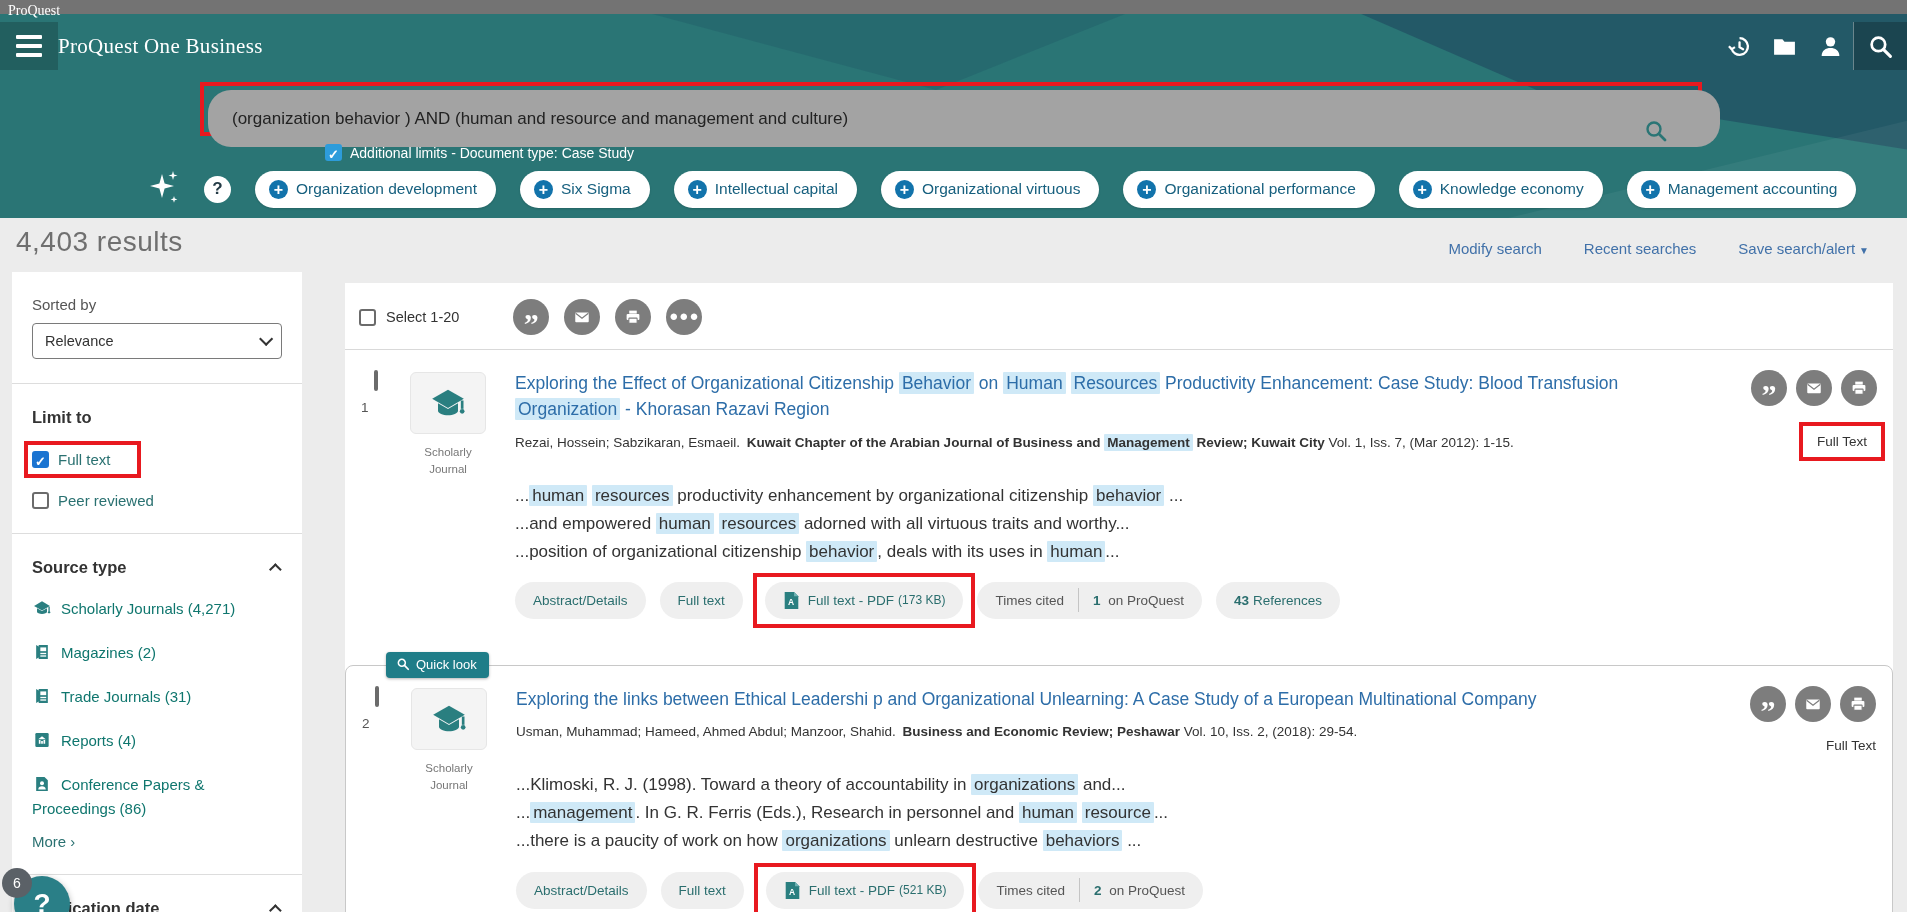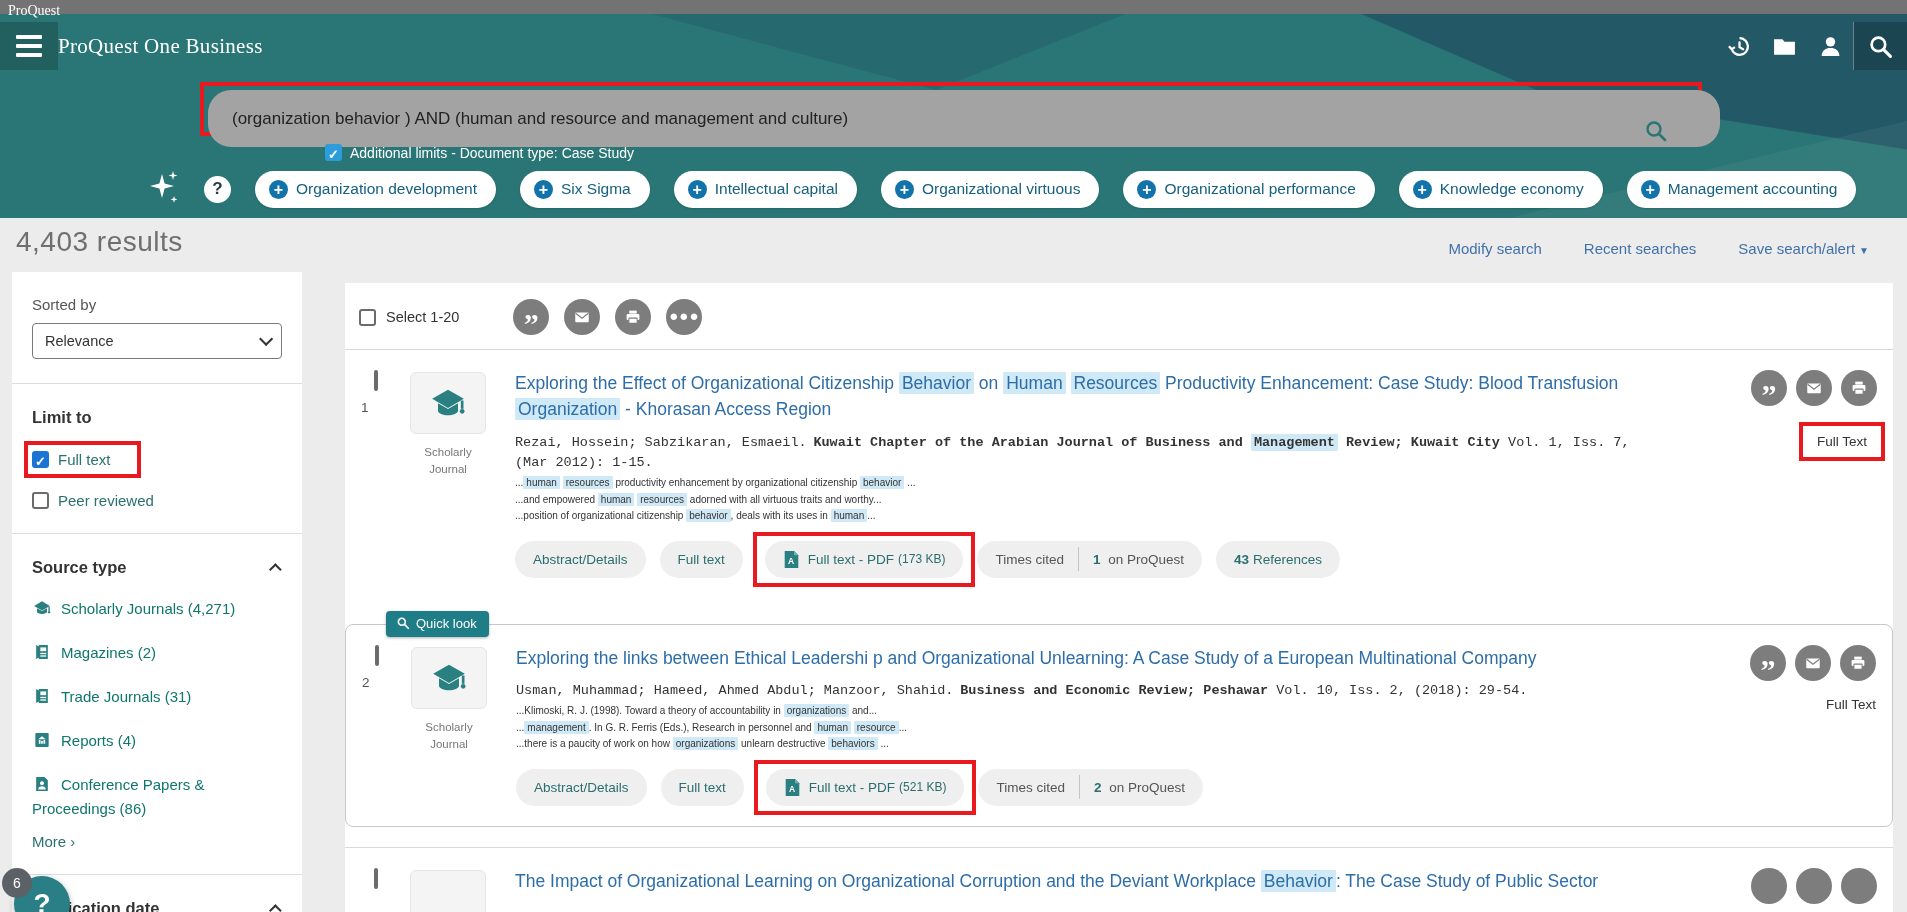"- Khorasan Access Region" span { text: Access -> Razavi }
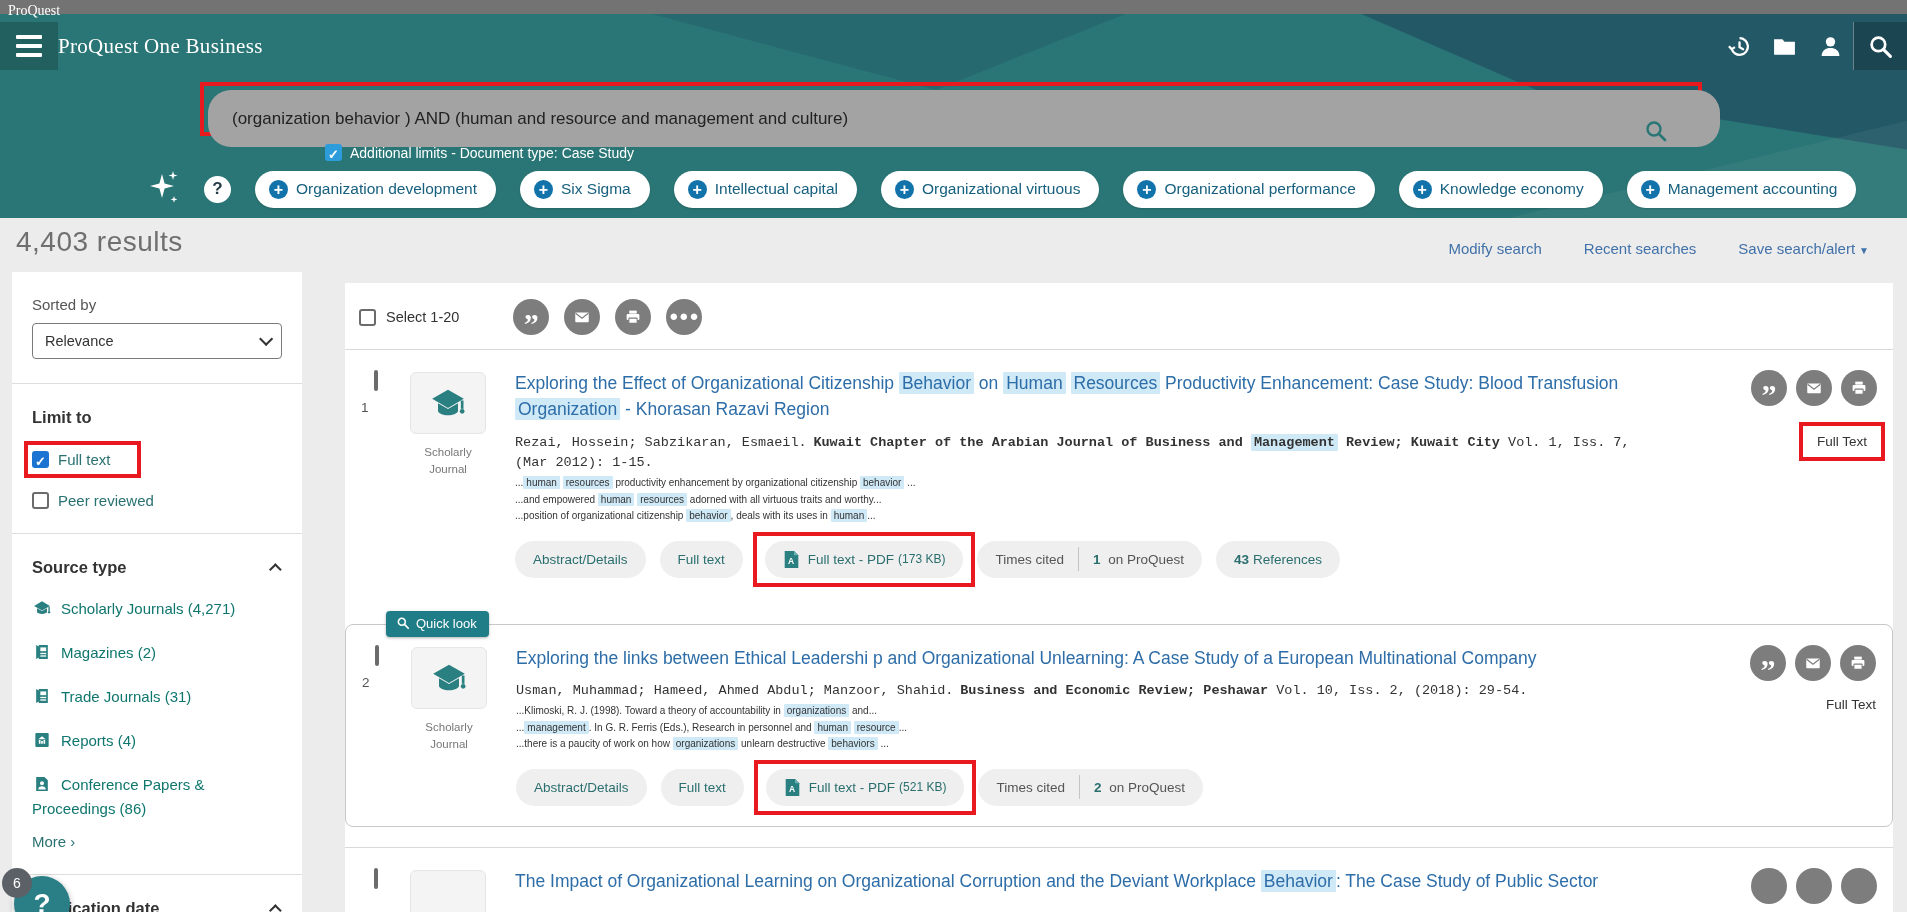"Rezai, Hossein; Sabzikaran, Esmaeil." .rby { font-family: Liberation Mono, monospace -> none }
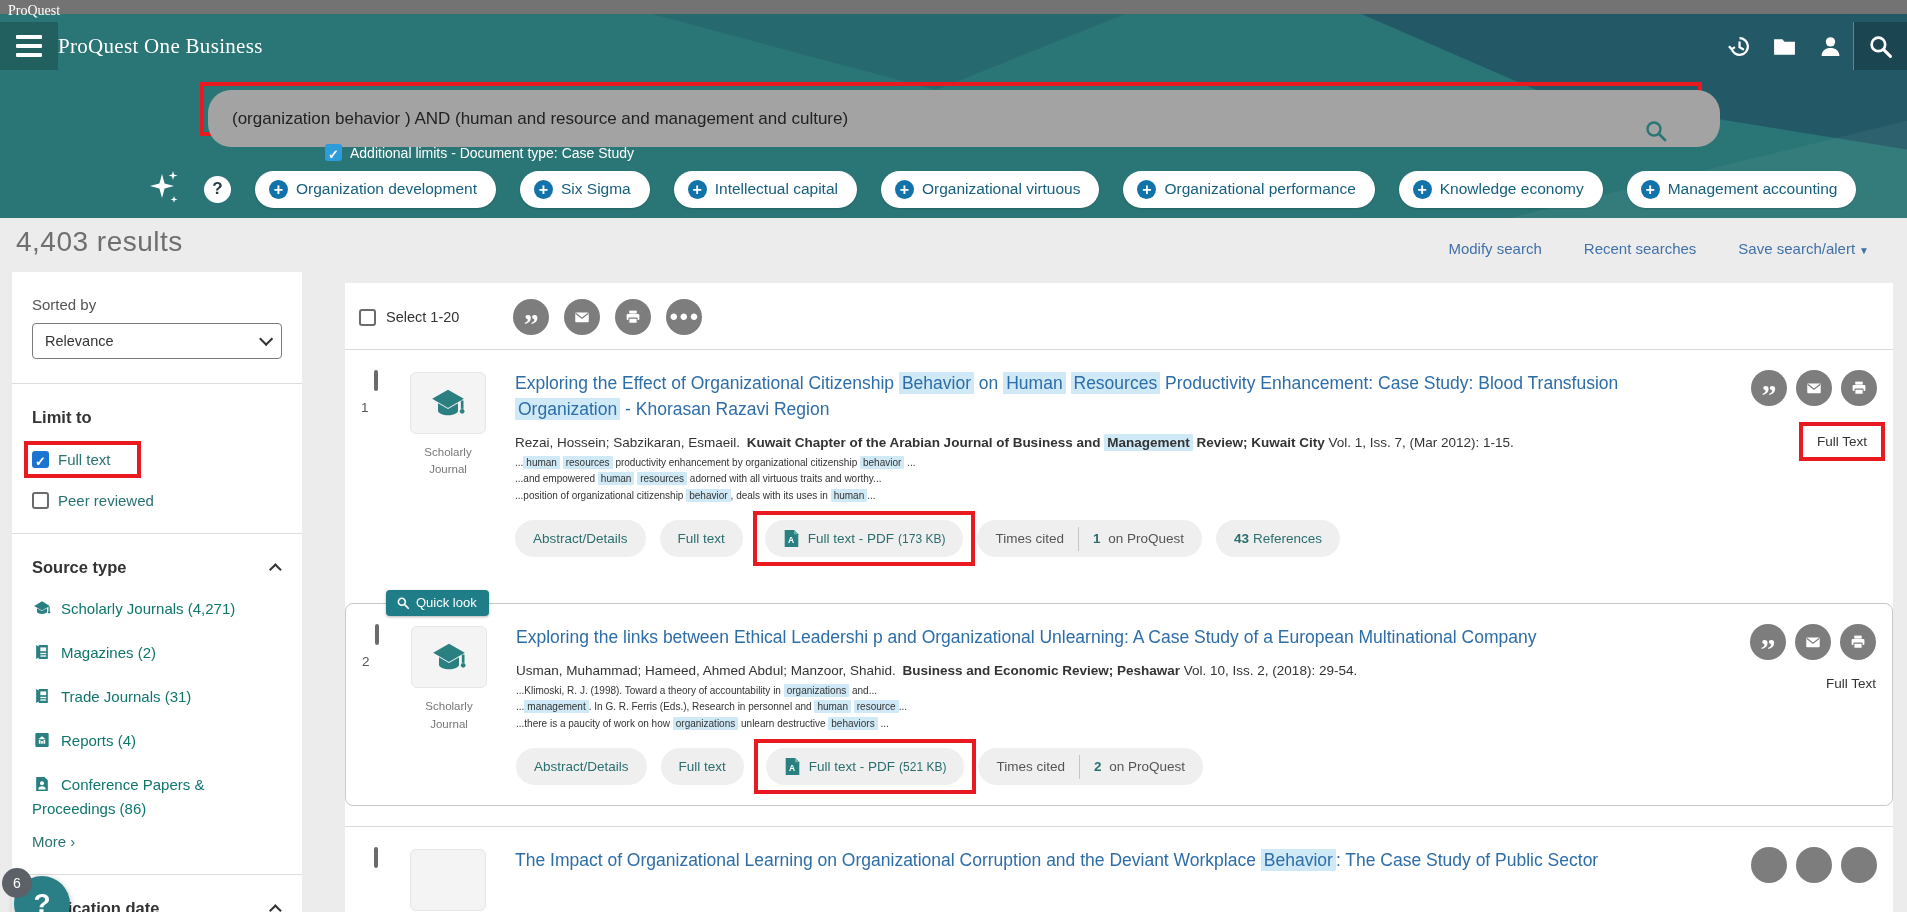"... human resources productivity" .rsnips { font-size: 10px -> 17px; margin-top: 2px -> 29px }
